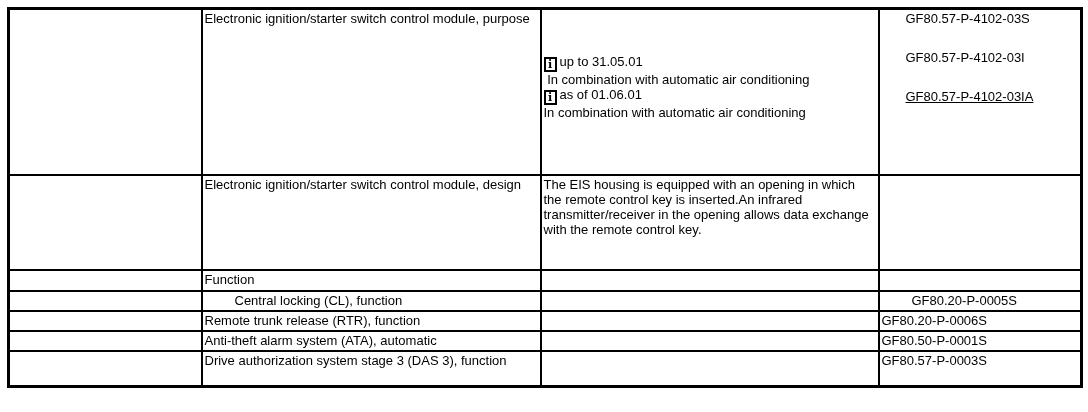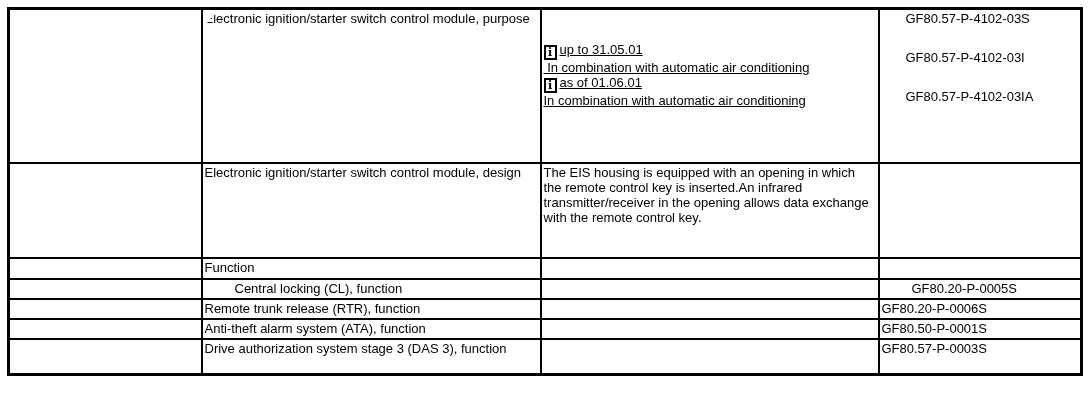"Electronic ignition/starter switch control module, purpose" tr.r2 td { border-radius: 26px -> none }
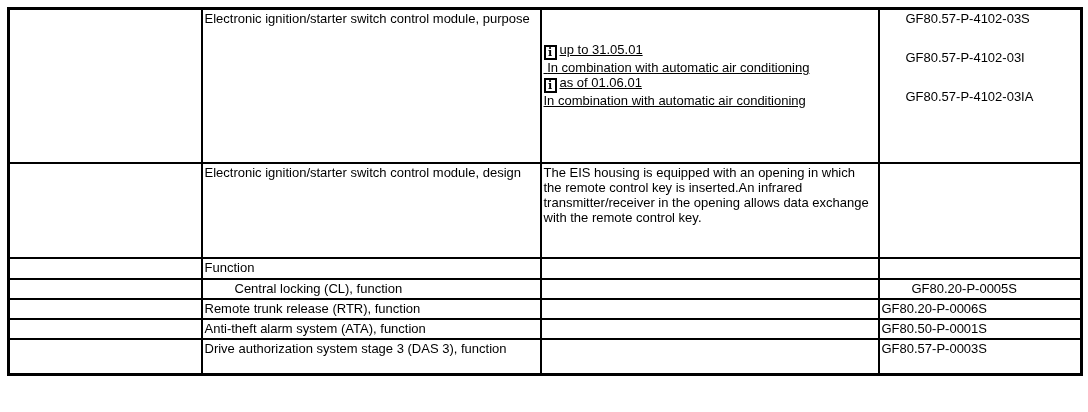"i up to 31.05.01" .notes-cell { padding-top: 32px -> 44px; text-decoration: underline -> none }
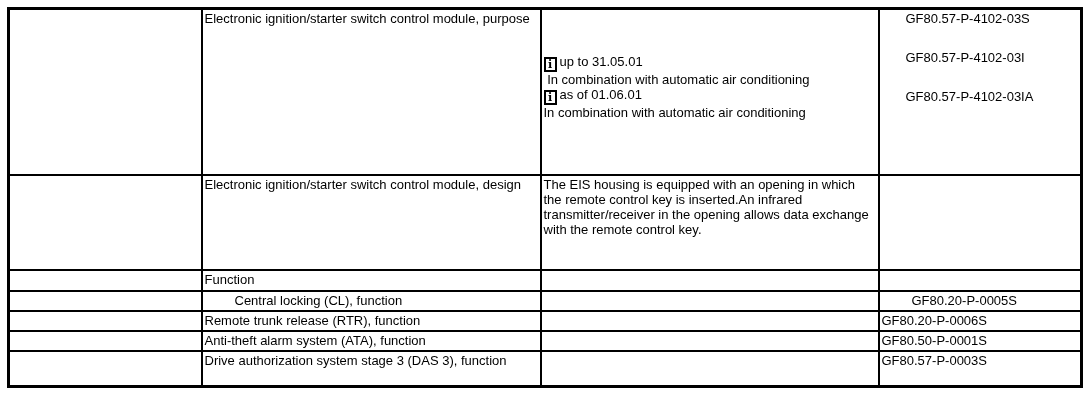"GF80.57-P-4102-03IA" .code-item:last-child { text-decoration: none -> underline }
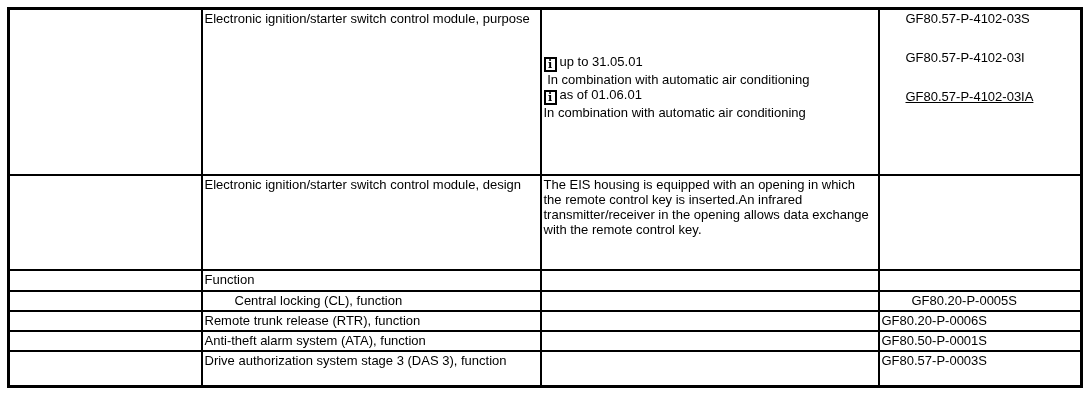"Anti-theft alarm system (ATA), function" span { text: function -> automatic }
